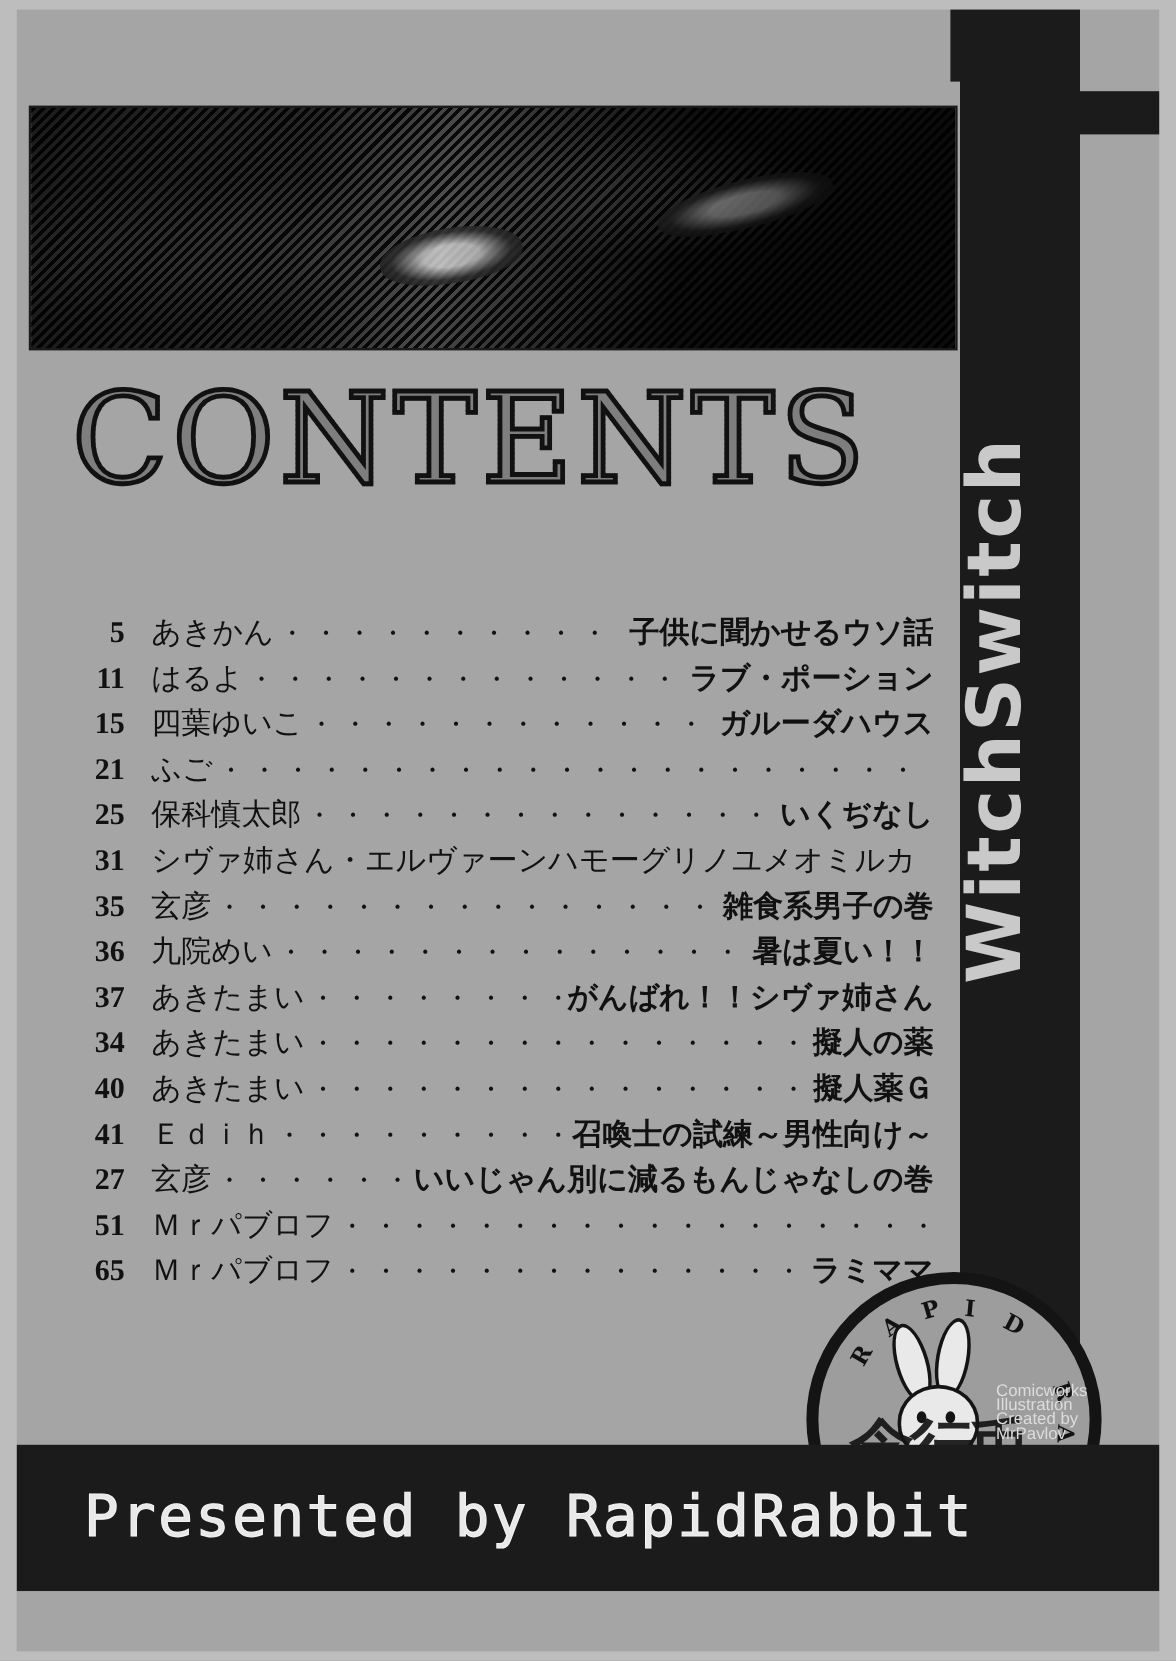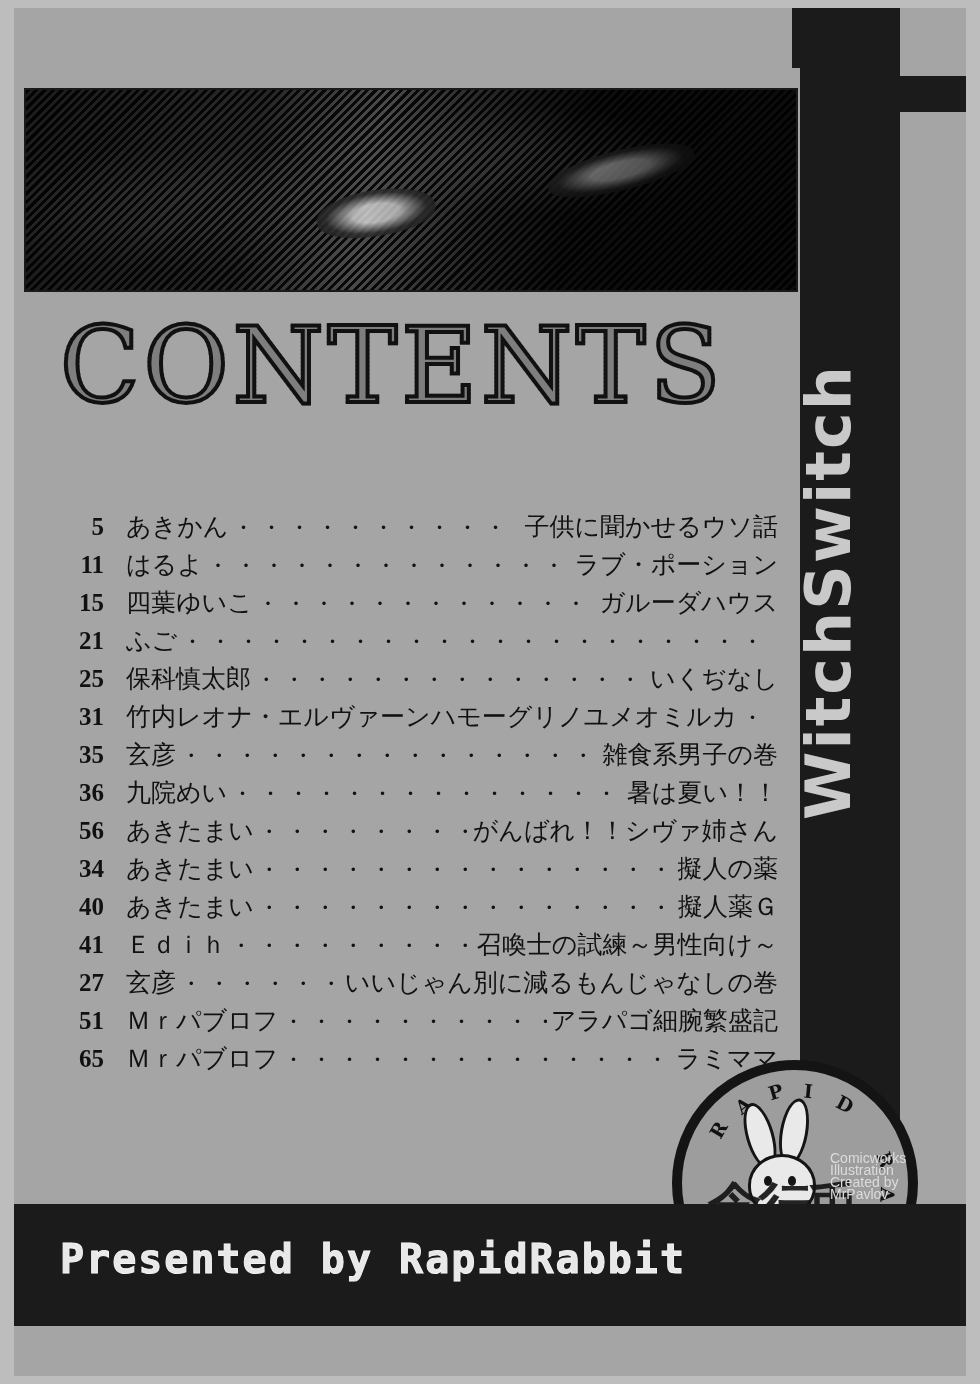"子供に聞かせるウソ話" .toc-title { font-weight: 400 -> 700 }
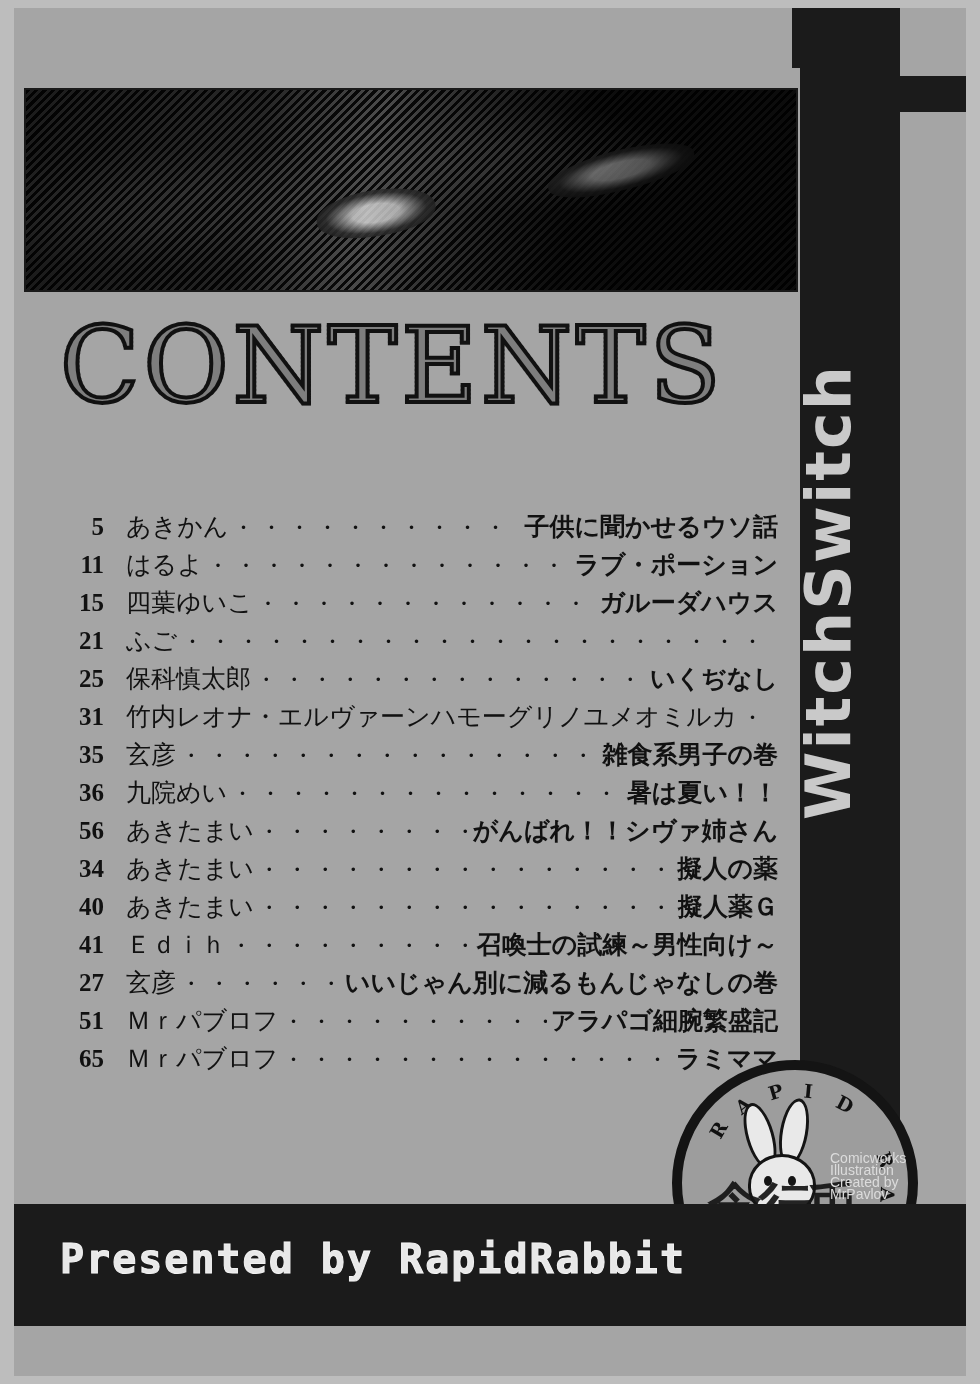"竹内レオナ・エルヴァーンハモーグリノユメオミルカ" div.toc-author { text: 竹内レオナ -> シヴァ姉さん }
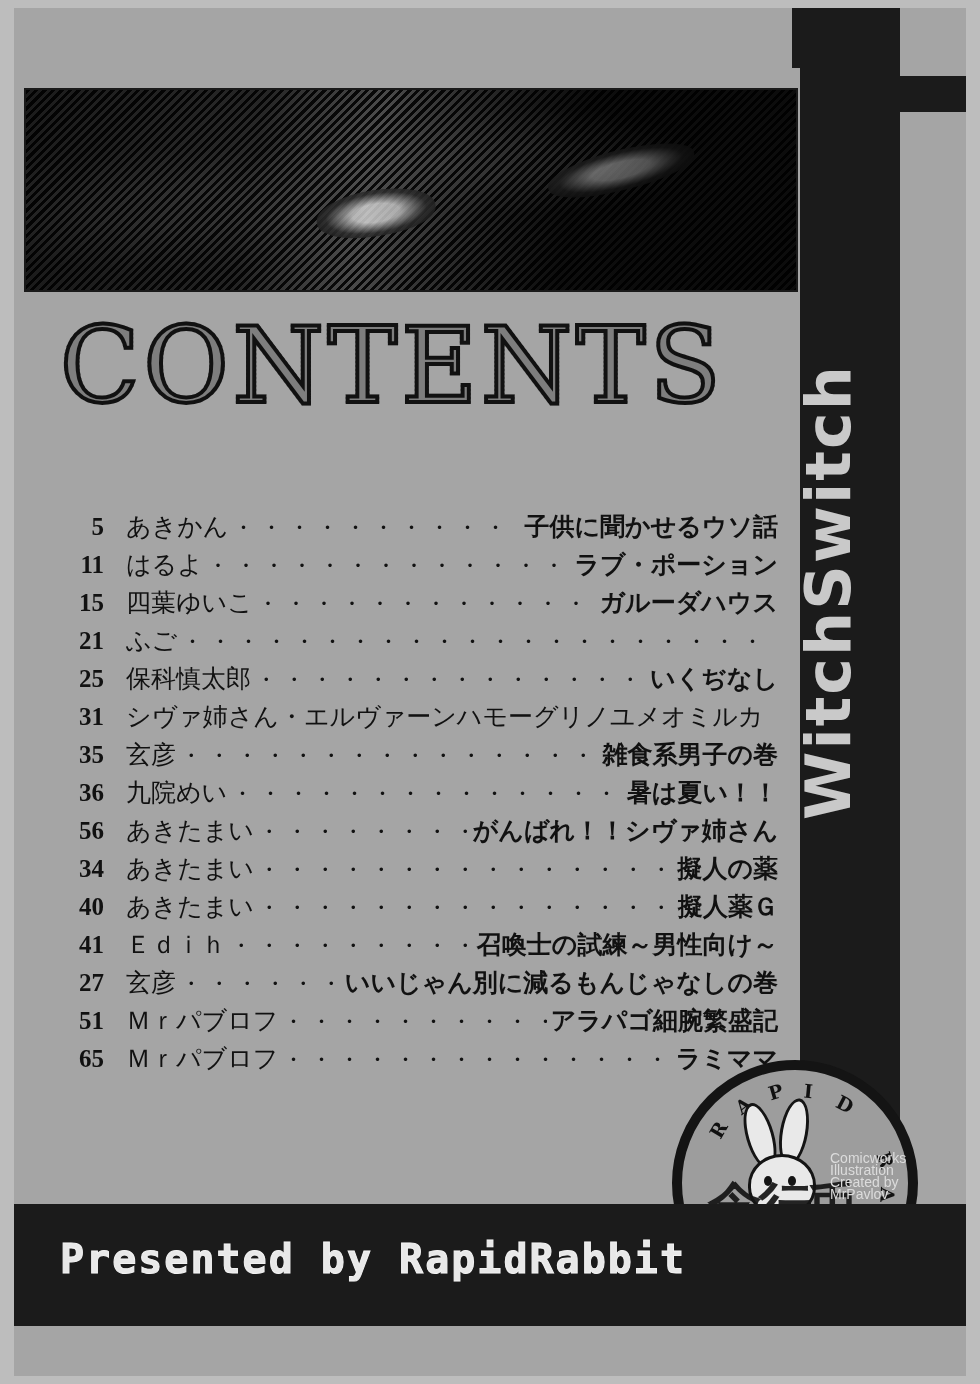"56" div.toc-page { text: 56 -> 37 }
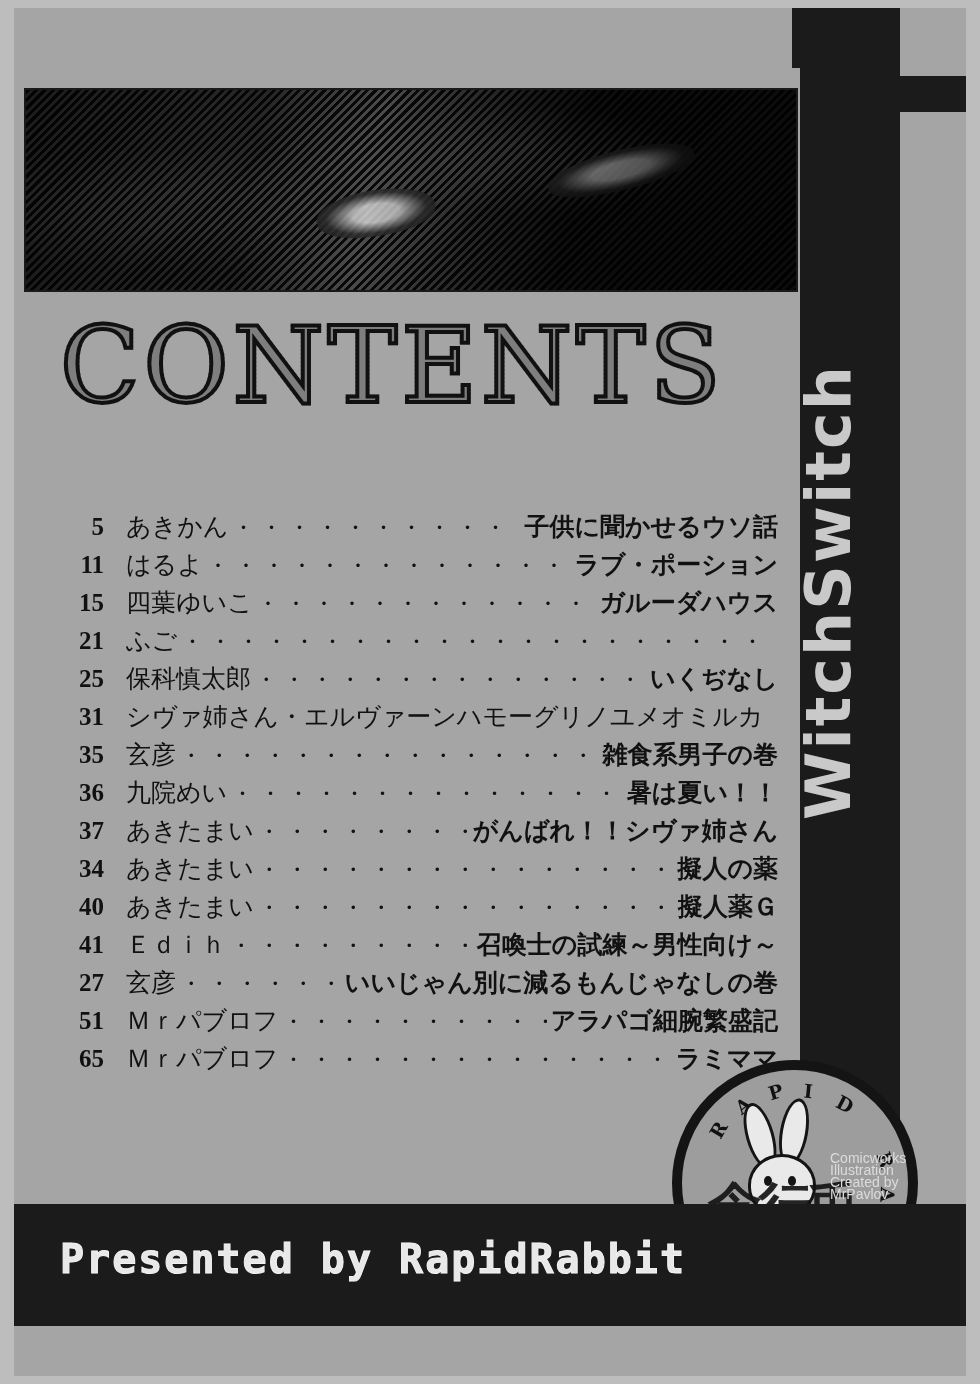"アラパゴ細腕繁盛記" div.toc-title { html: <div>アラパゴ細腕繁盛記</div> -> none }
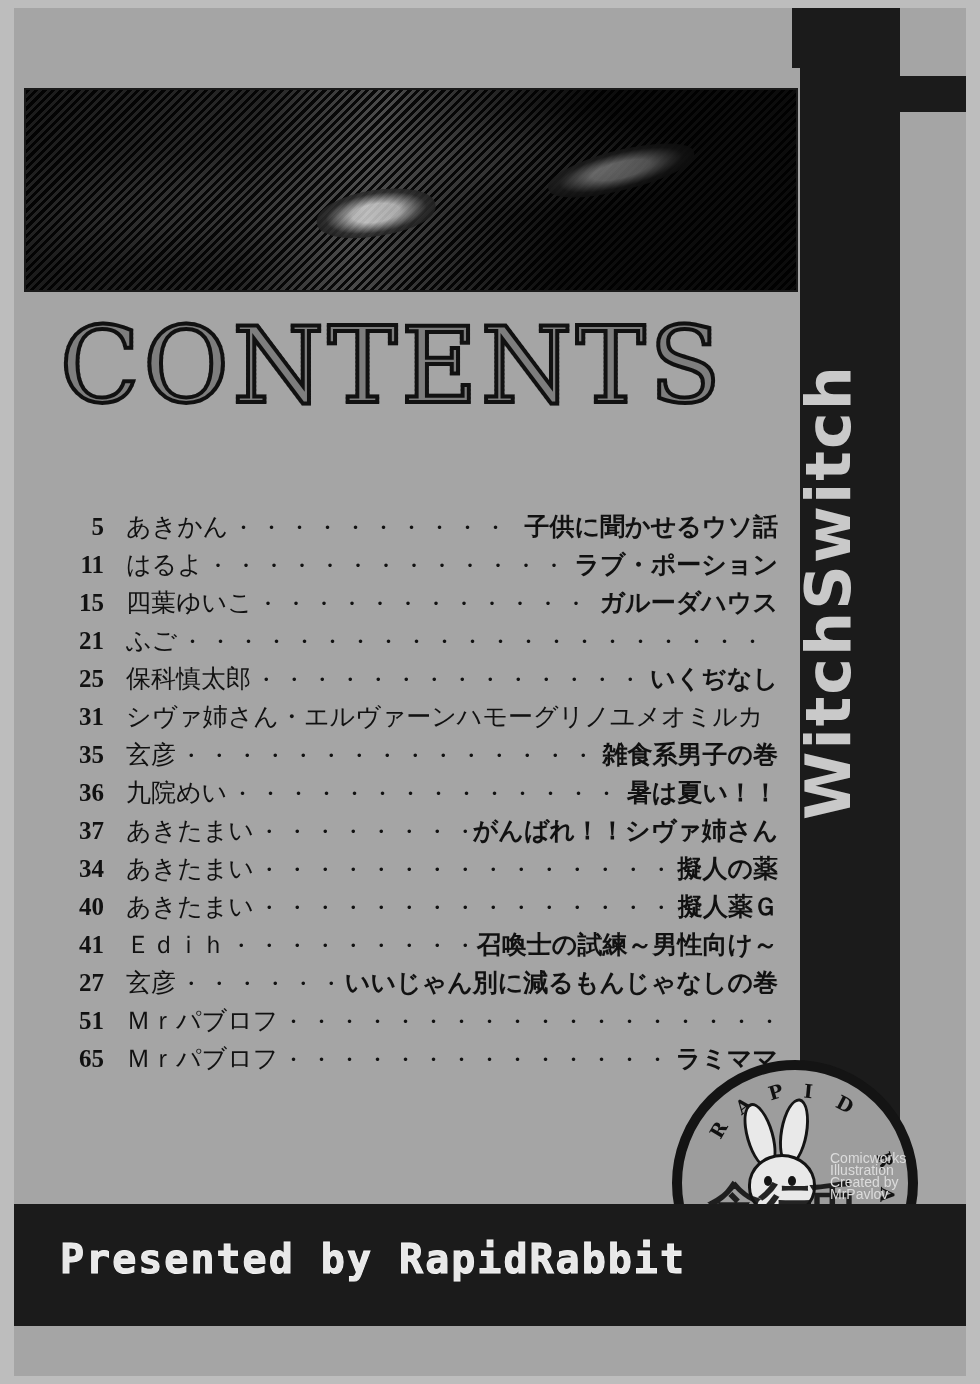"Presented by RapidRabbit" .presented { font-size: 40px -> 48px; font-weight: bold -> normal; left: 60px -> 70px }
